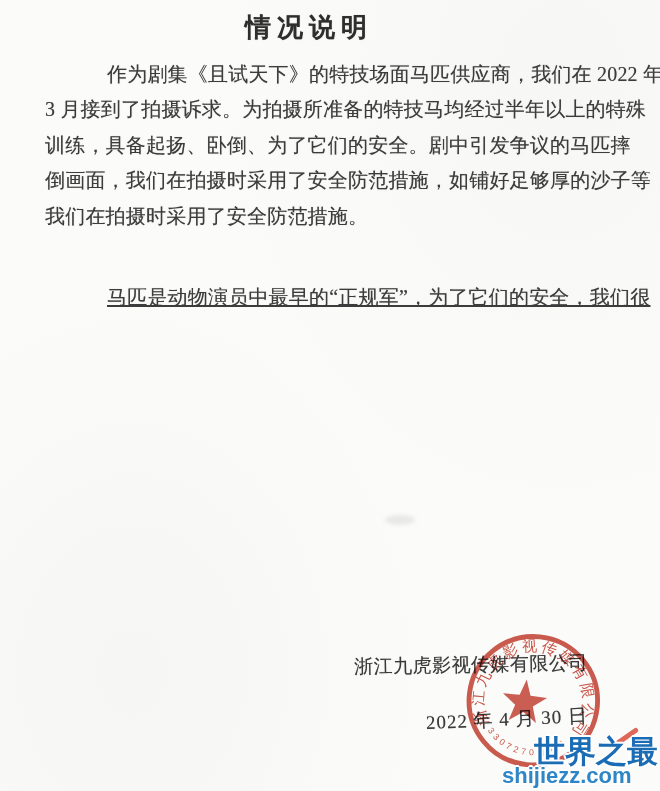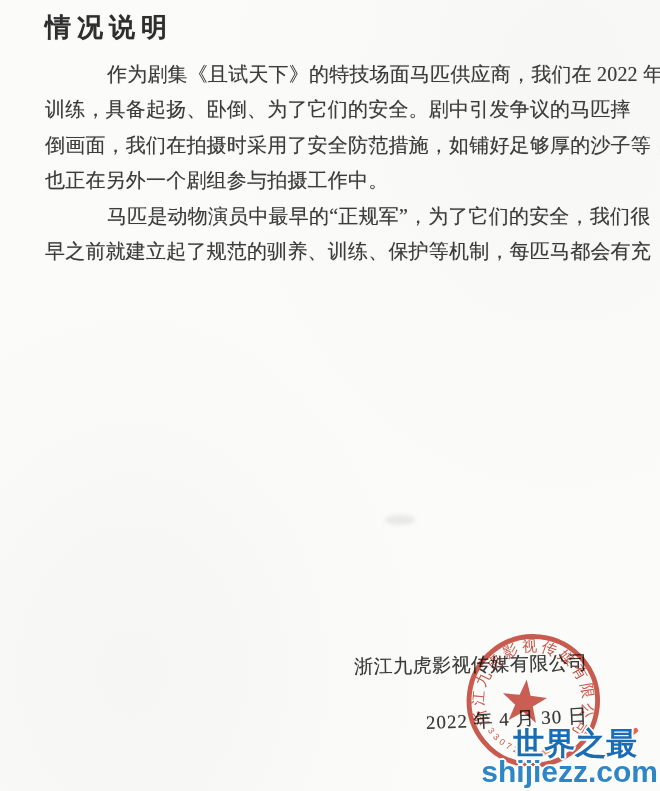"情况说明" .doc-title { text-align: left -> center }
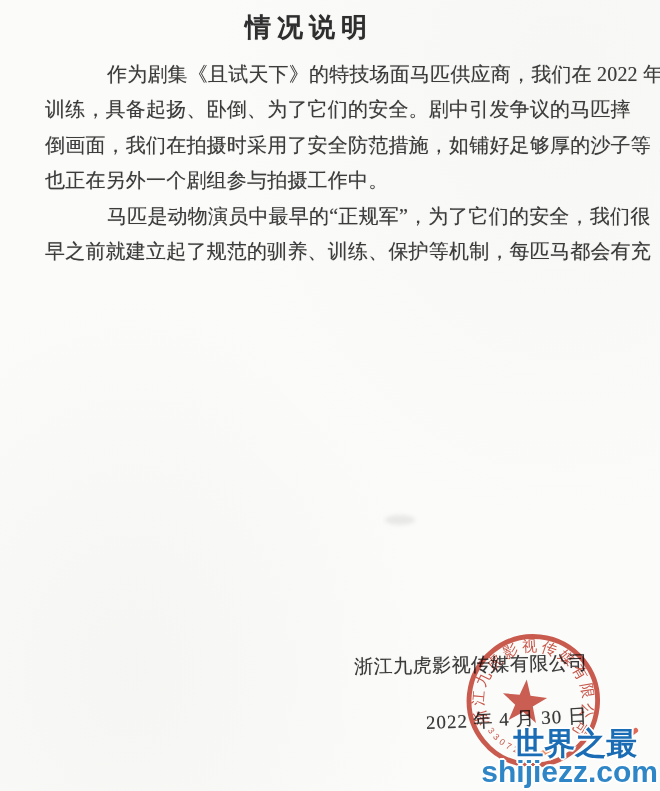"3 月接到了拍摄诉求。为拍摄所准备的特技马均经过半年以上的特殊" div.line { html: none -> <div>3 月接到了拍摄诉求。为拍摄所准备的特技马均经过半年以上的特殊</div> }
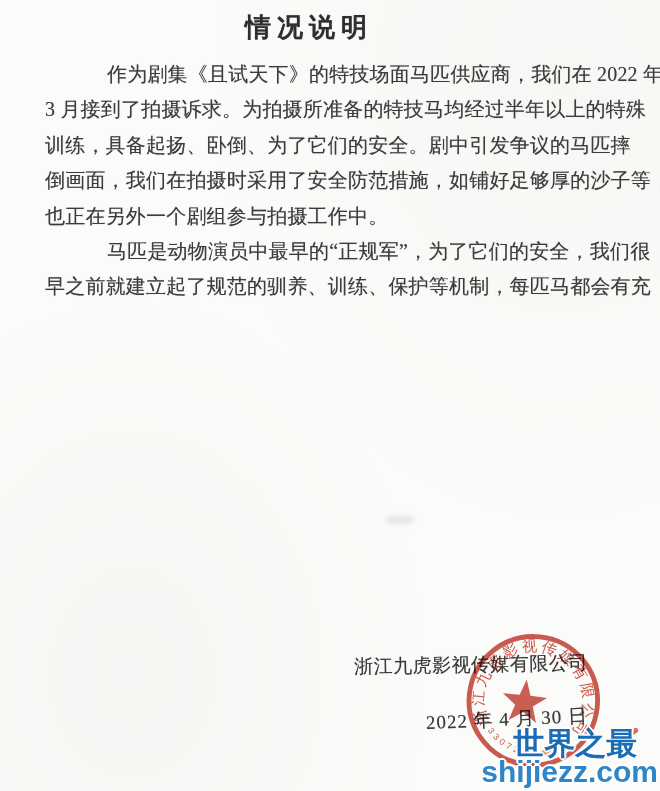"也正在另外一个剧组参与拍摄工作中。" div.line { text: 也正在另外一个剧组参与拍摄工作中 -> 我们在拍摄时采用了安全防范措施 }
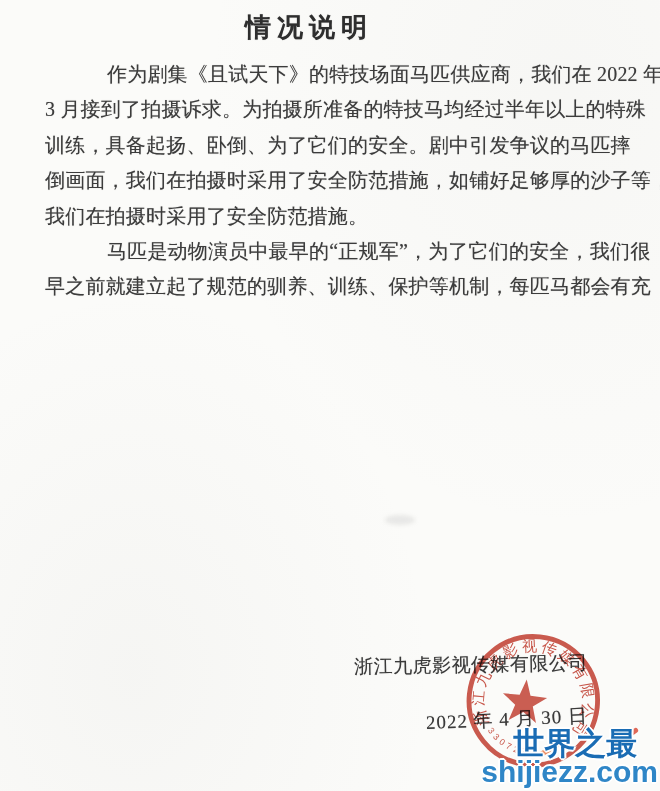"马匹是动物演员中最早的“正规军”，为了它们的安全，我们很" .para + .para { margin-top: none -> 46px; text-decoration: none -> underline }
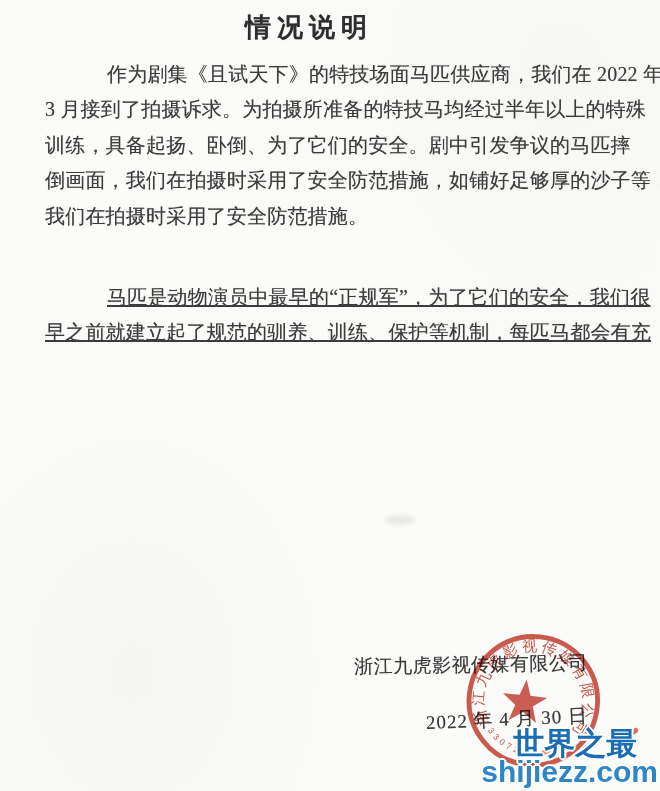"早之前就建立起了规范的驯养、训练、保护等机制，每匹马都会有充" div.line { html: <div>早之前就建立起了规范的驯养、训练、保护等机制，每匹马都会有充</div> -> none }
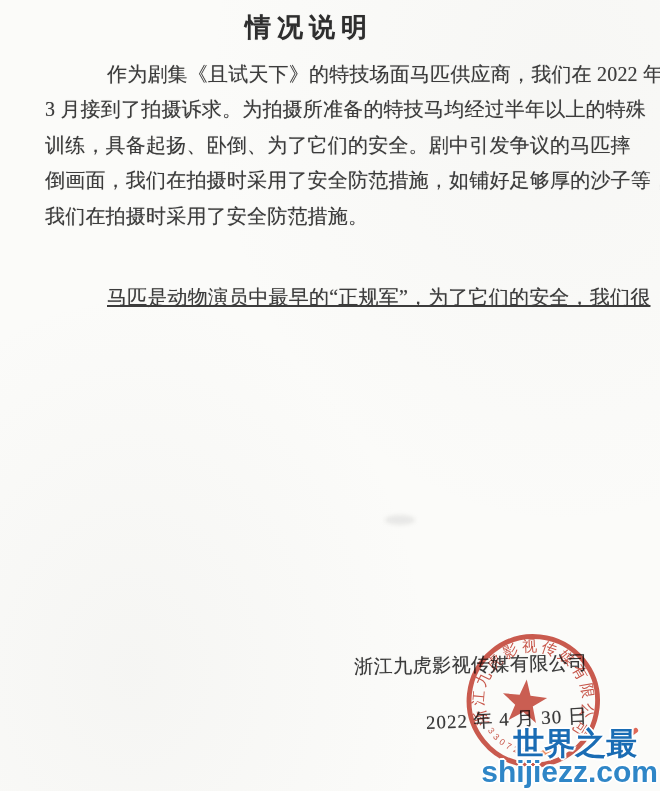"shijiezz.com" .wm-site { font-size: 30px -> 22px }
